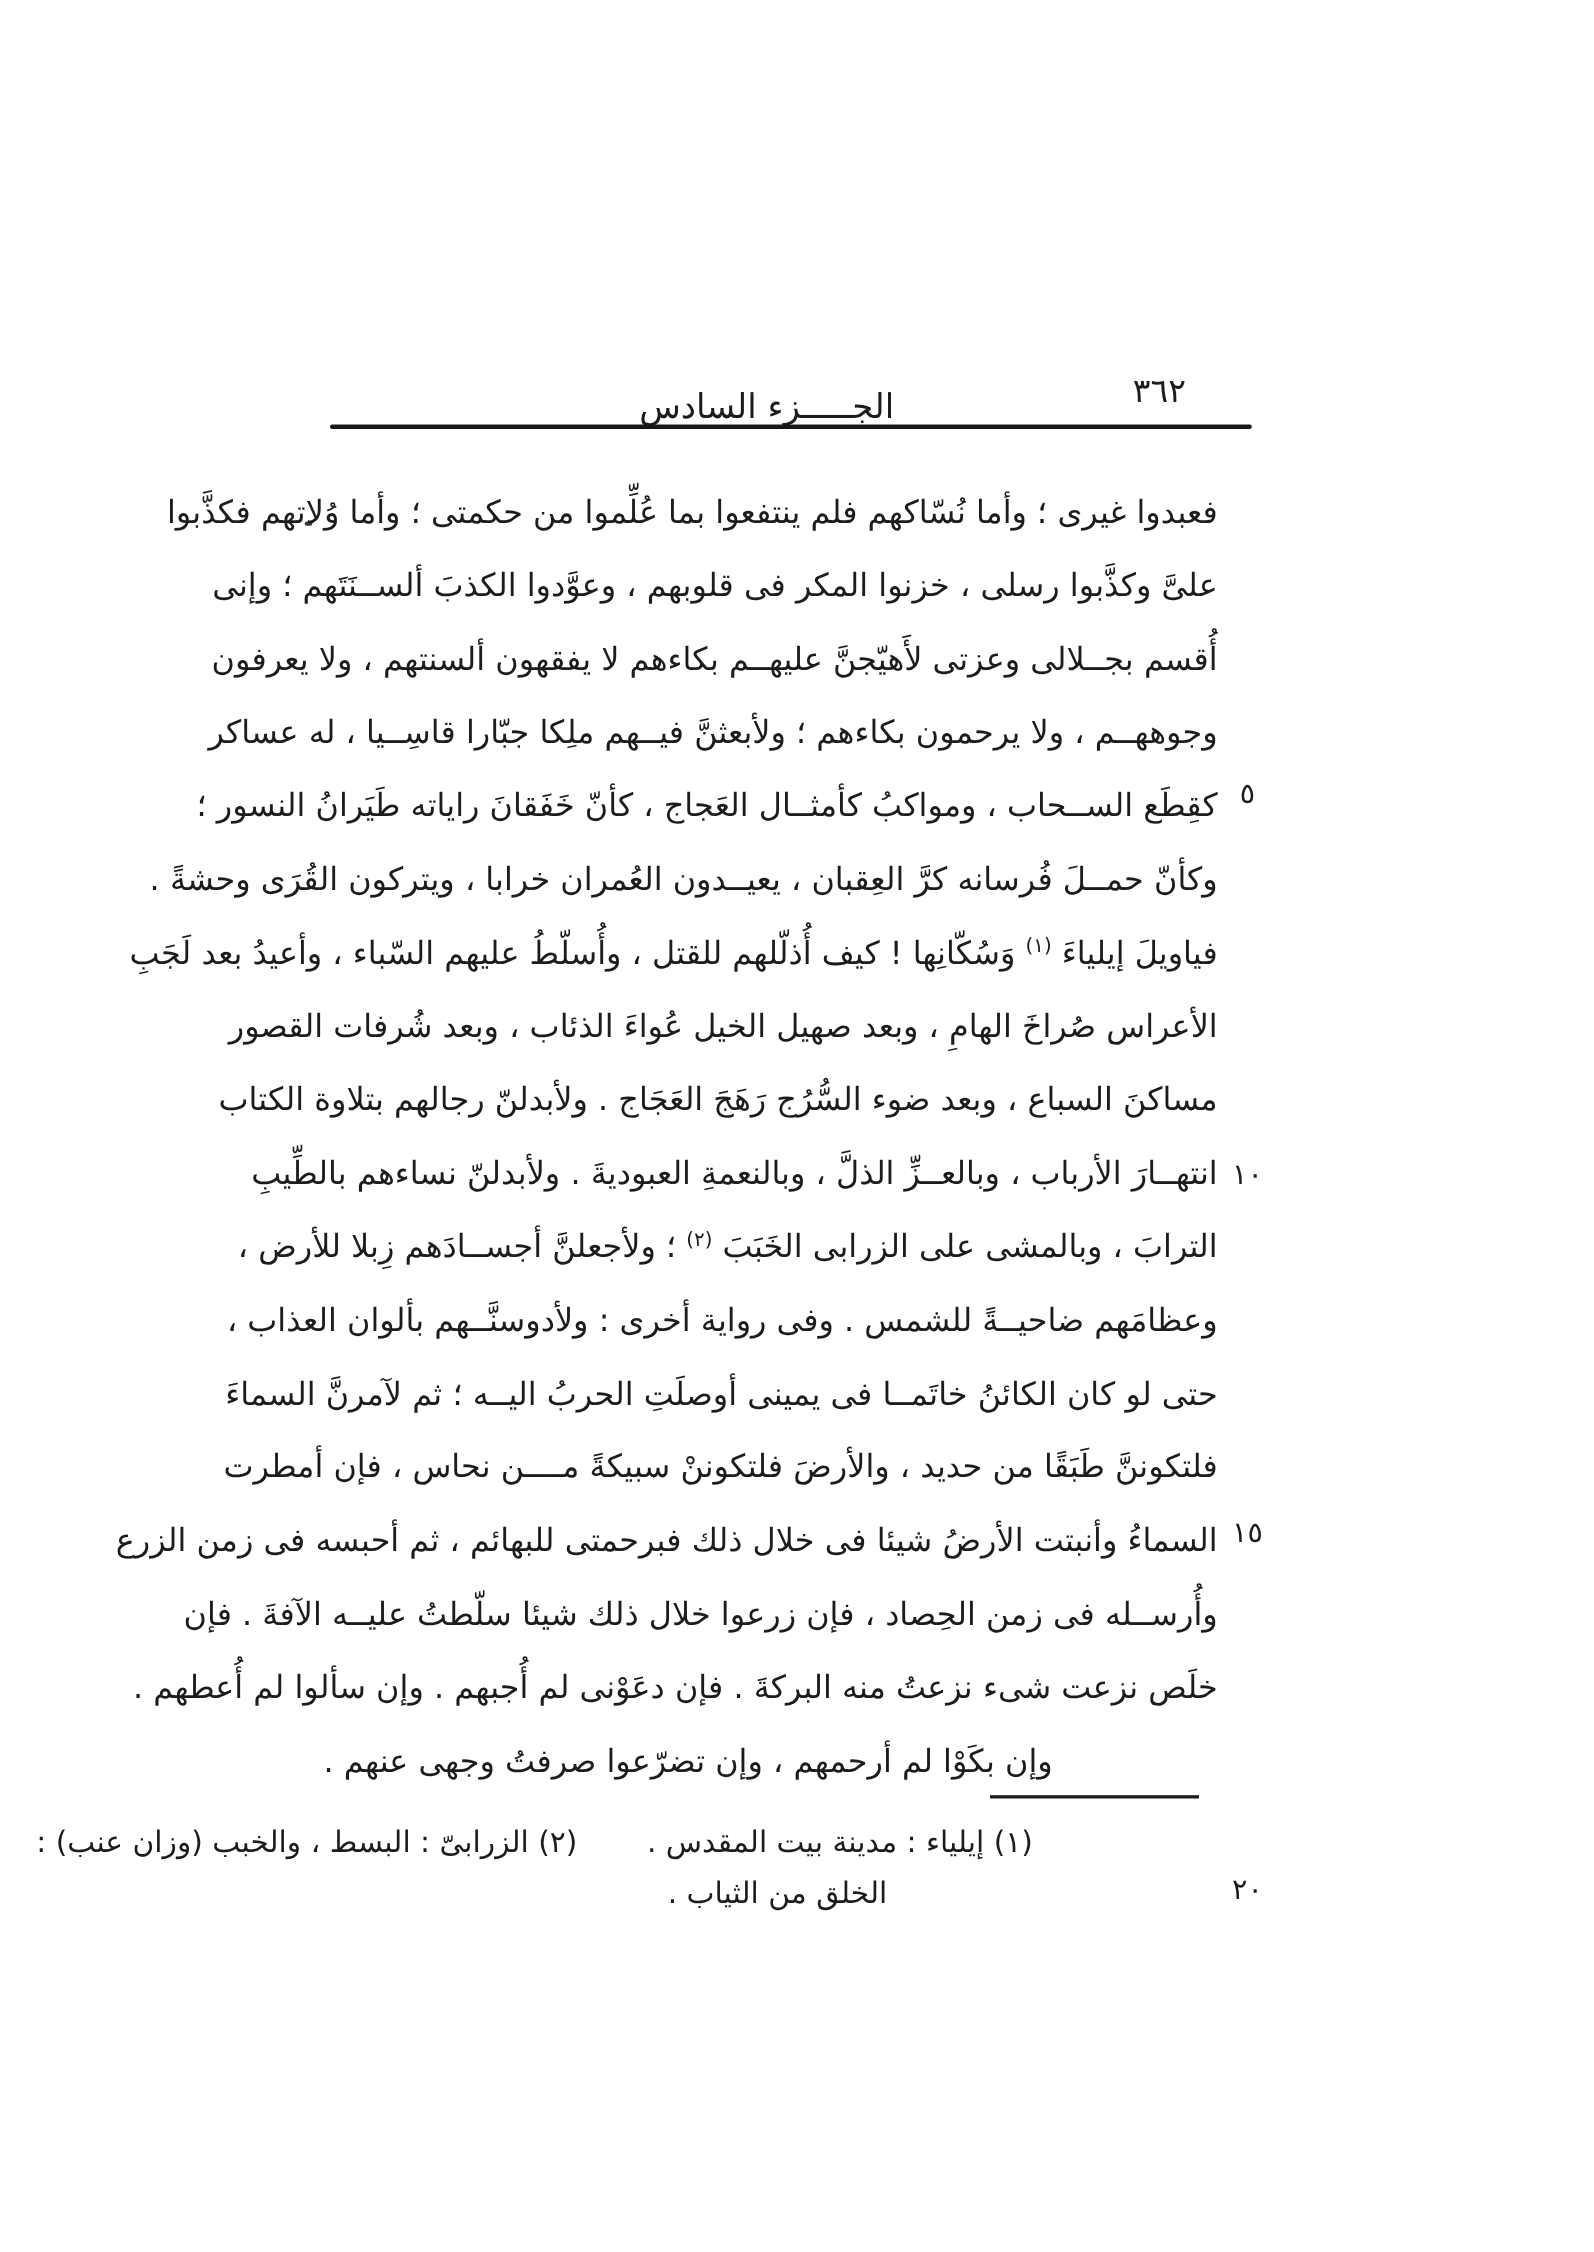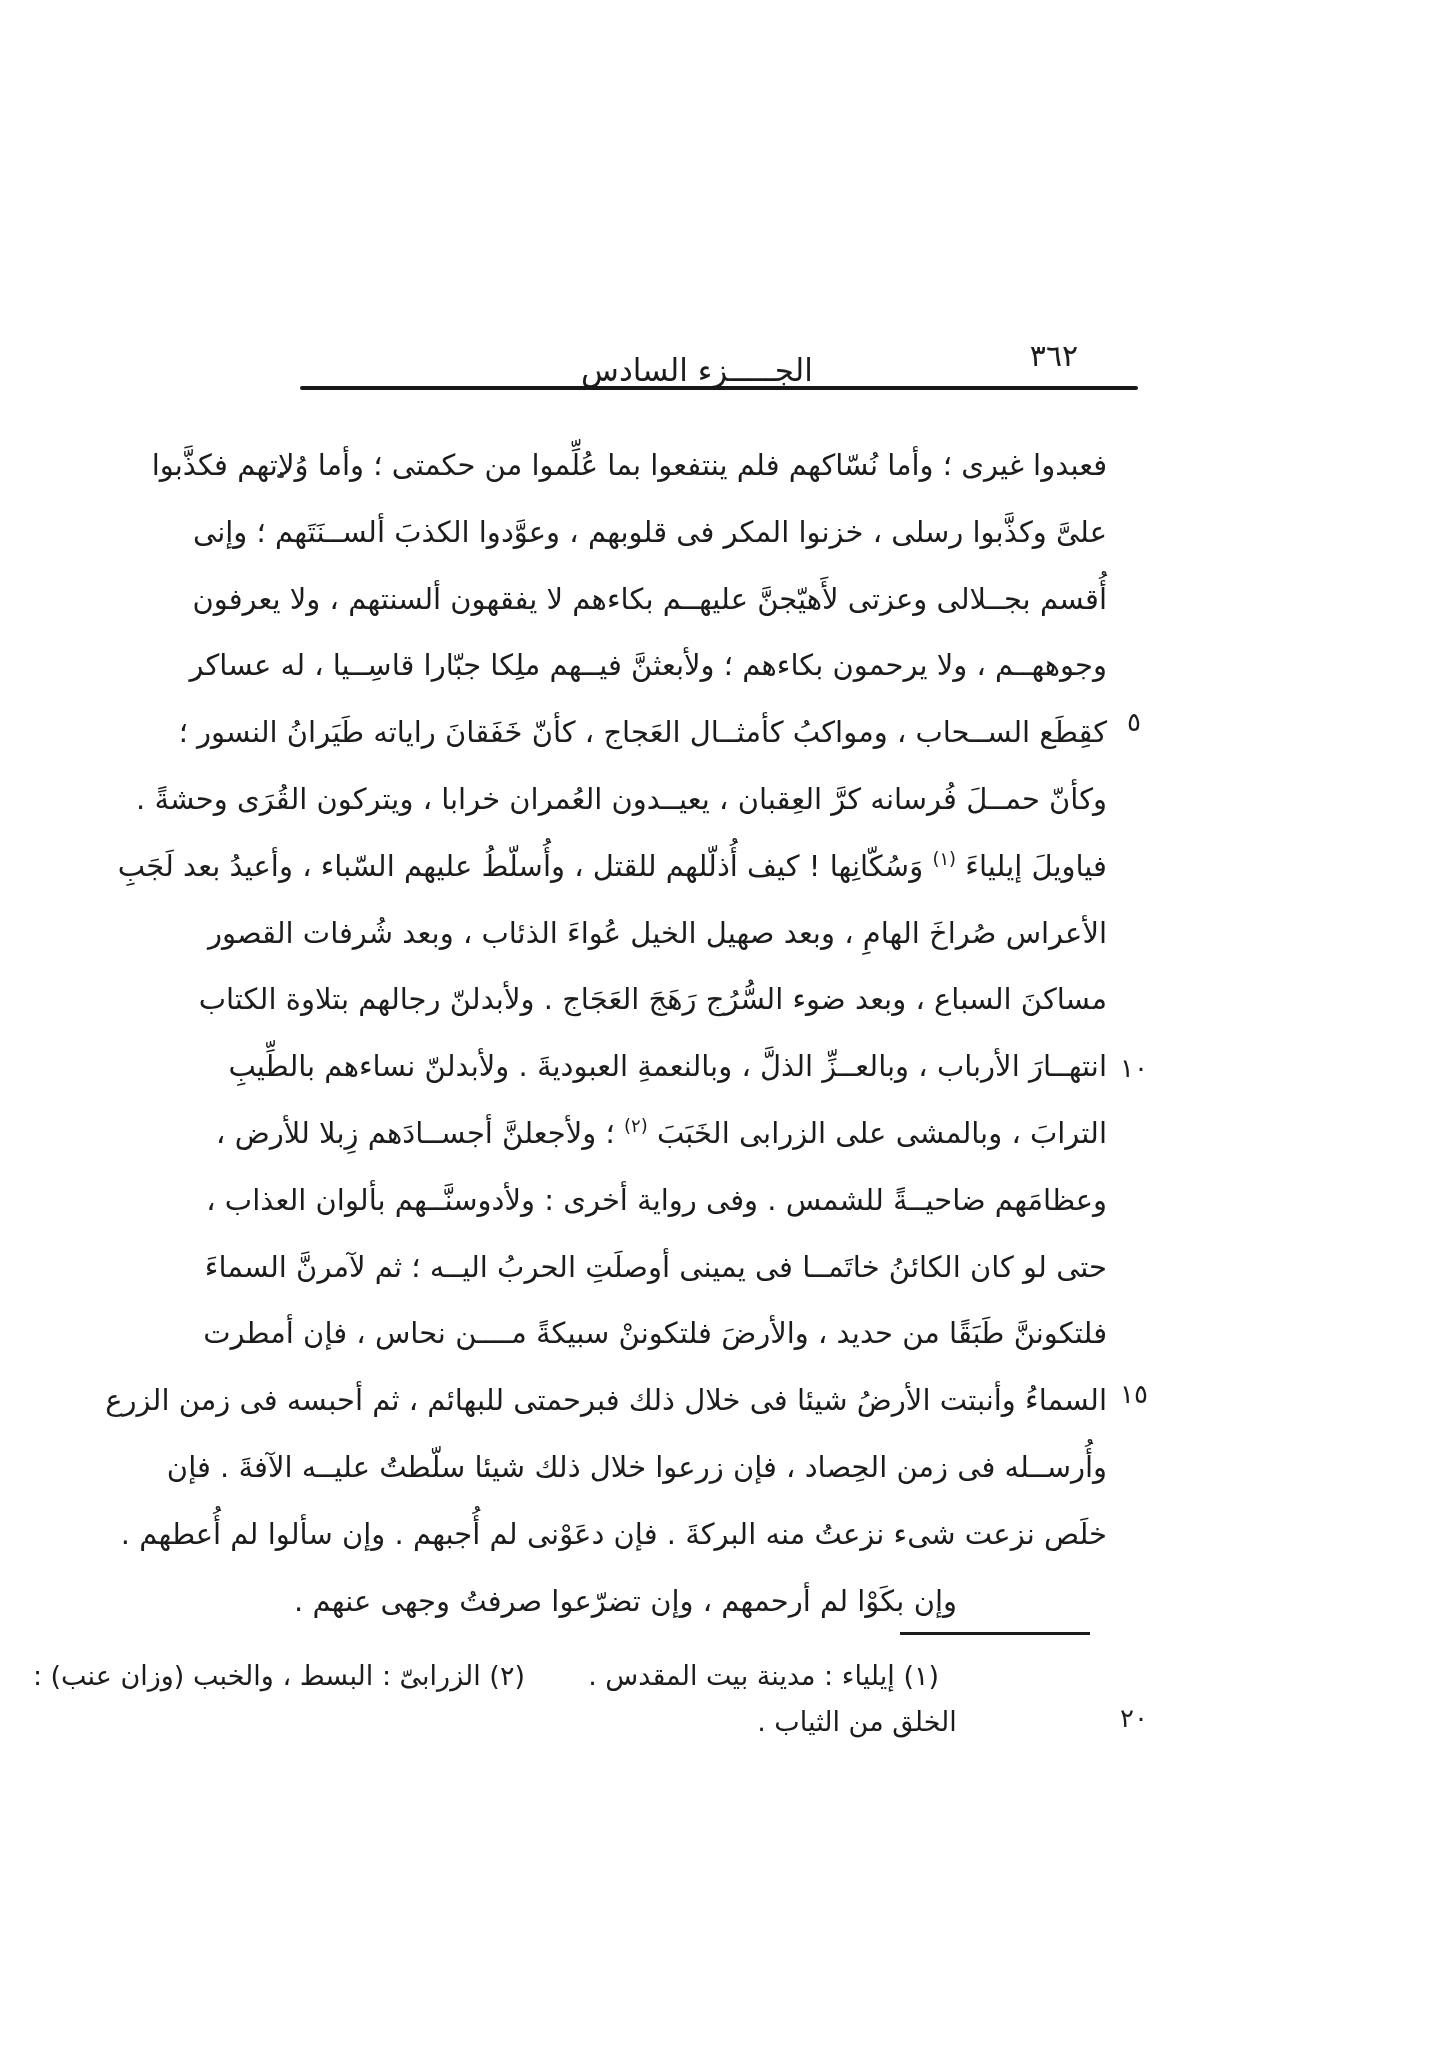"الخلق من الثياب ." .fn-line2 { text-align: center -> left }
